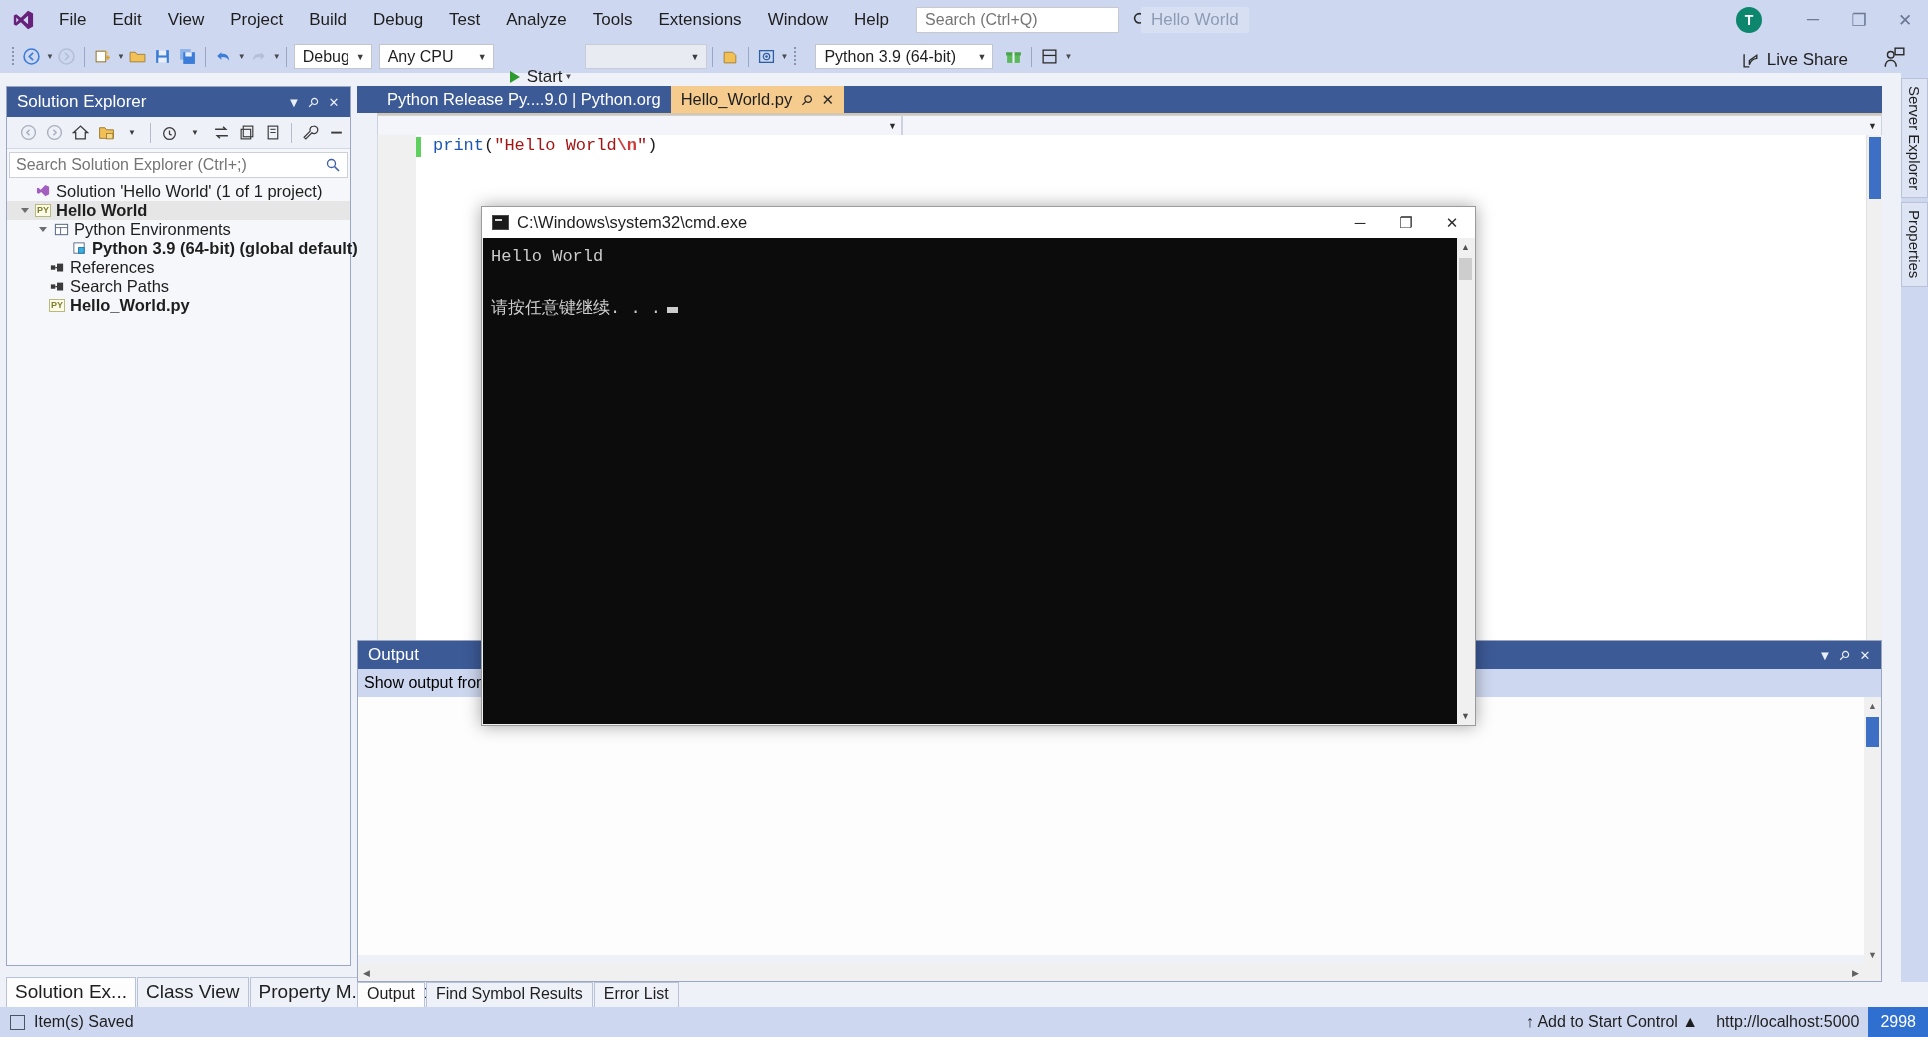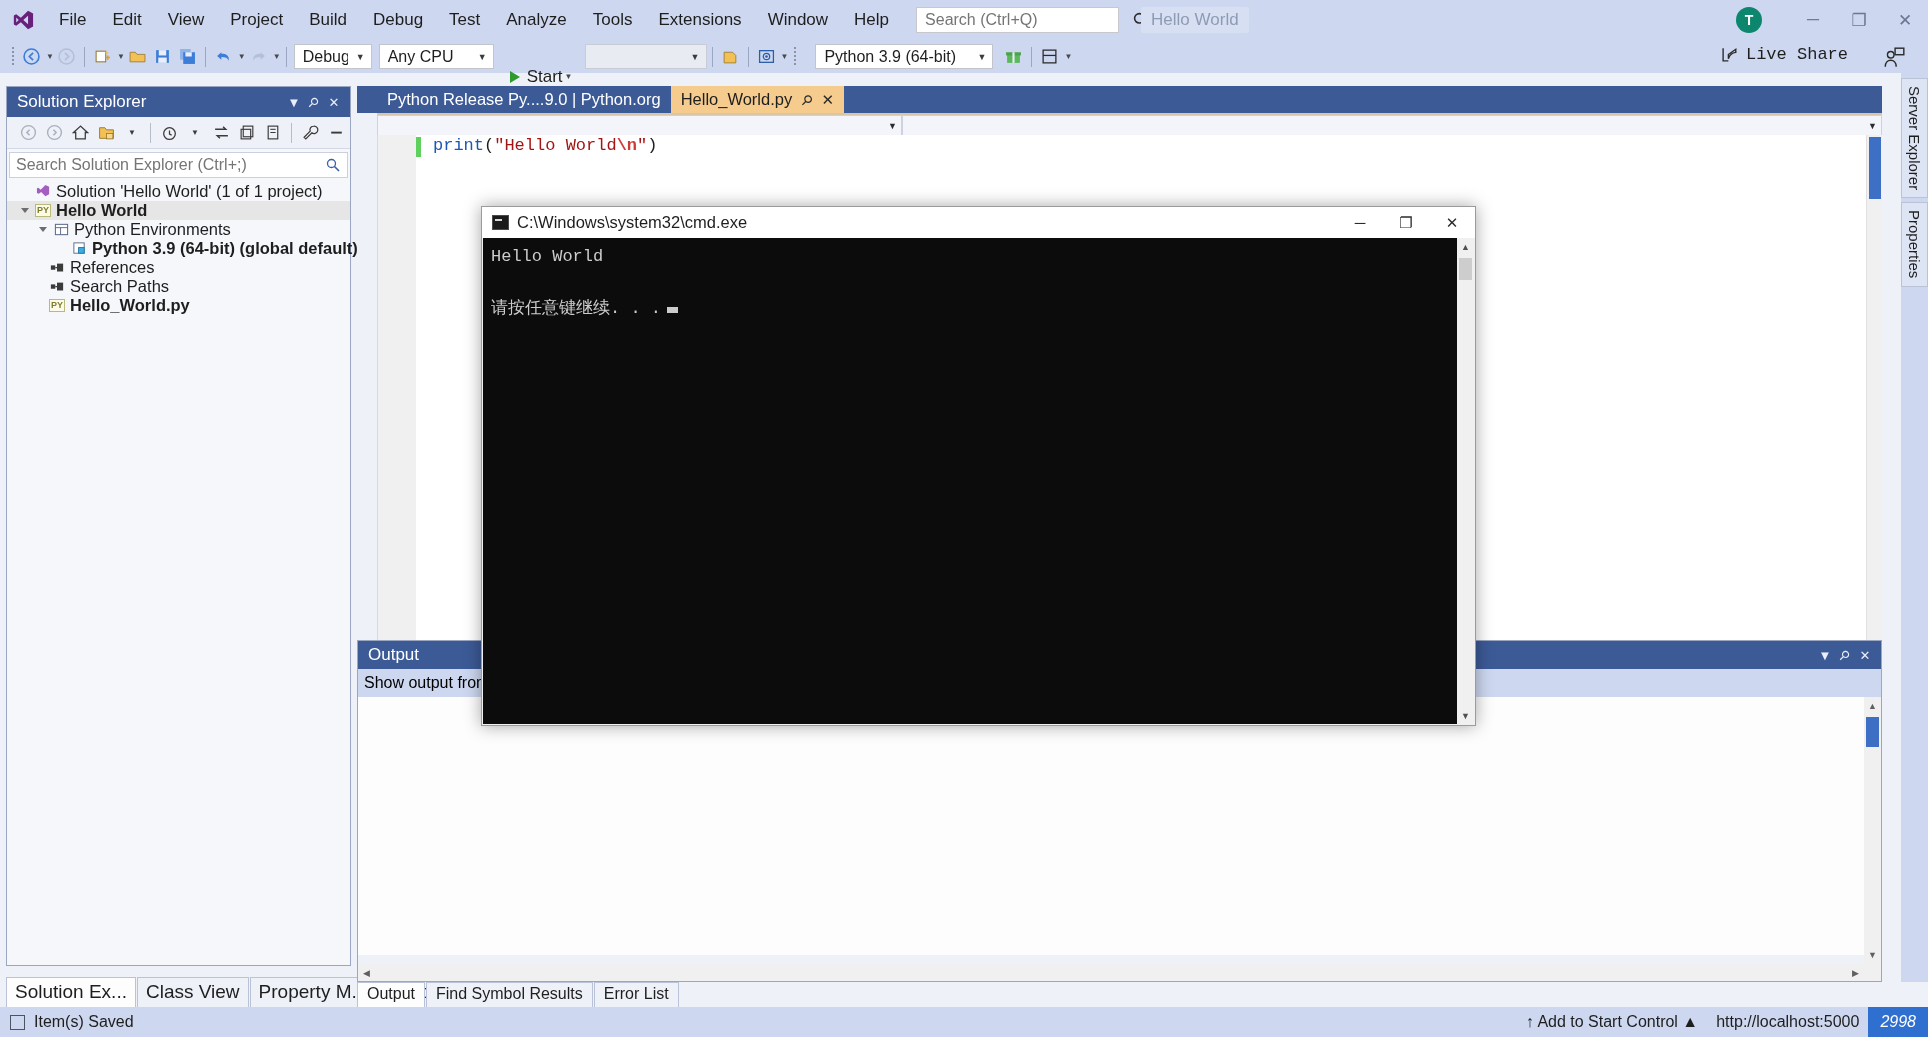"Live Share" .liveshare { align-items: flex-start -> flex-end; font-family: Liberation Mono, monospace -> none }
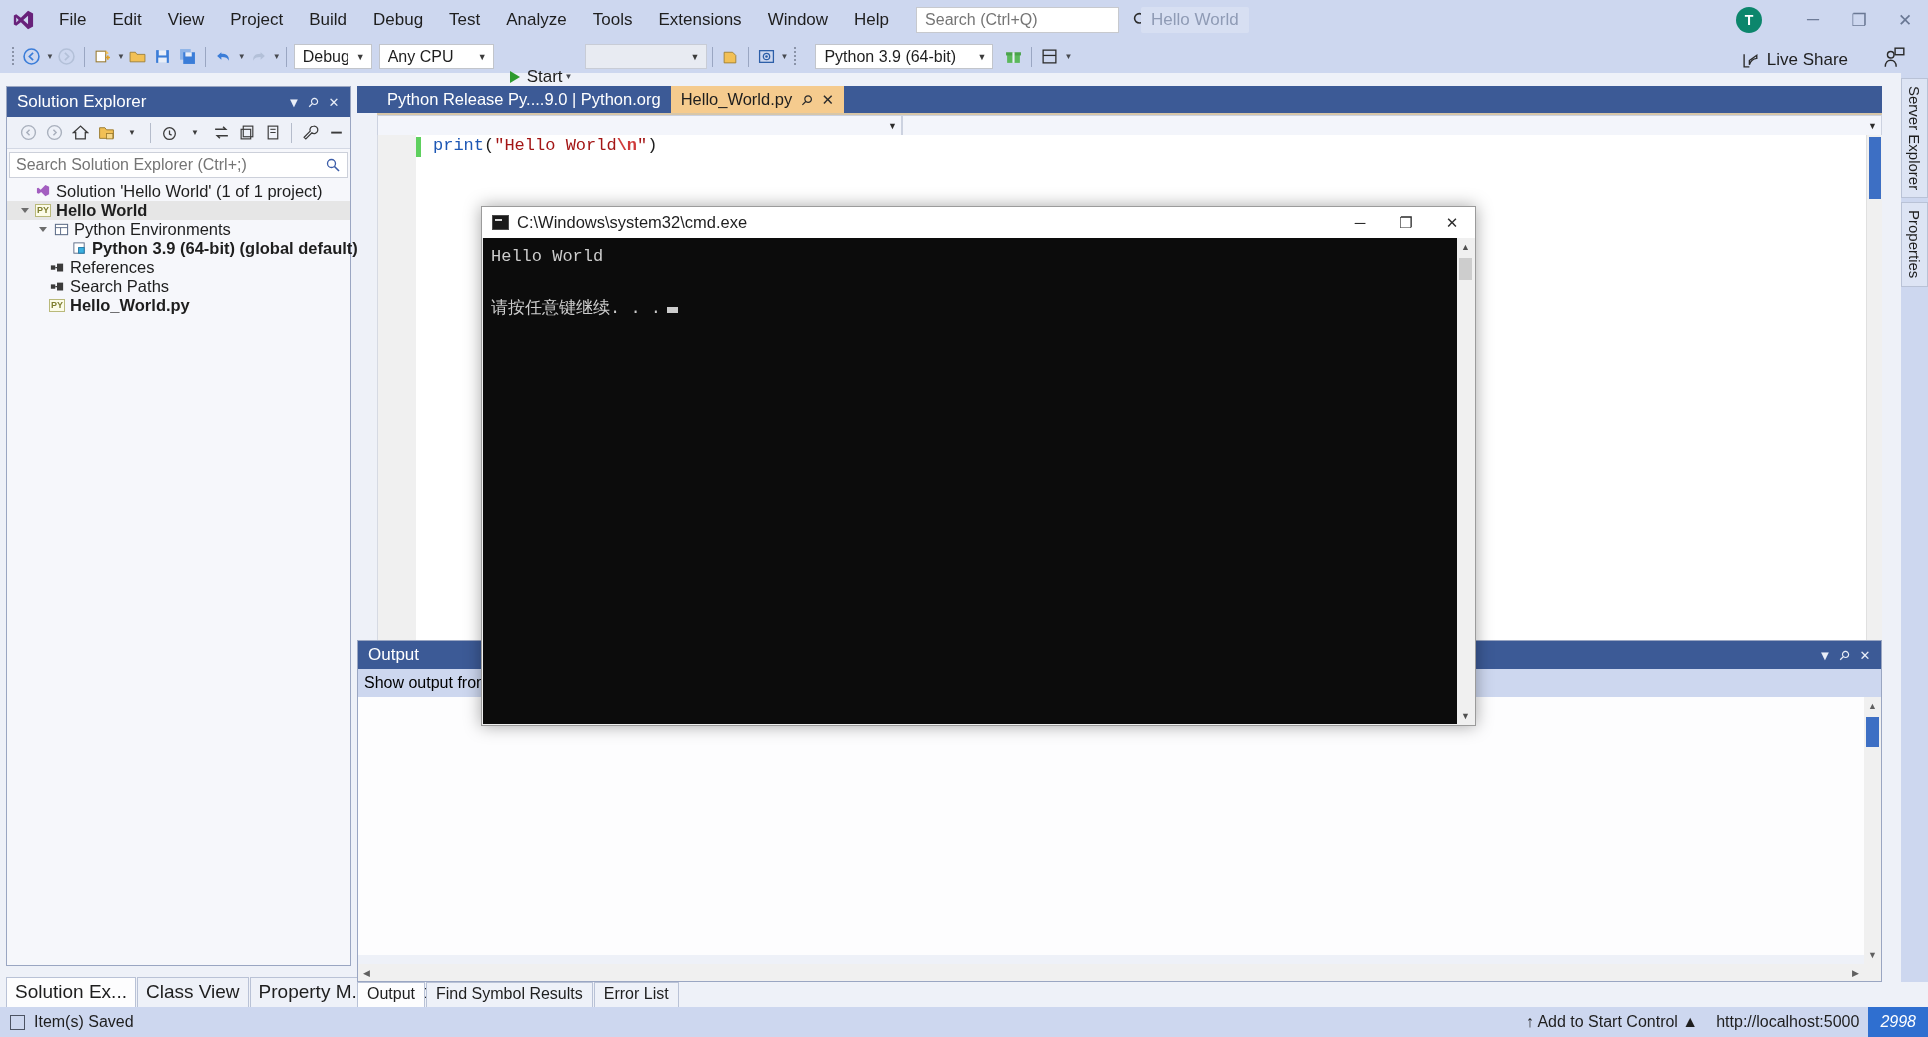"2998" .sb-blue { font-style: italic -> none }
